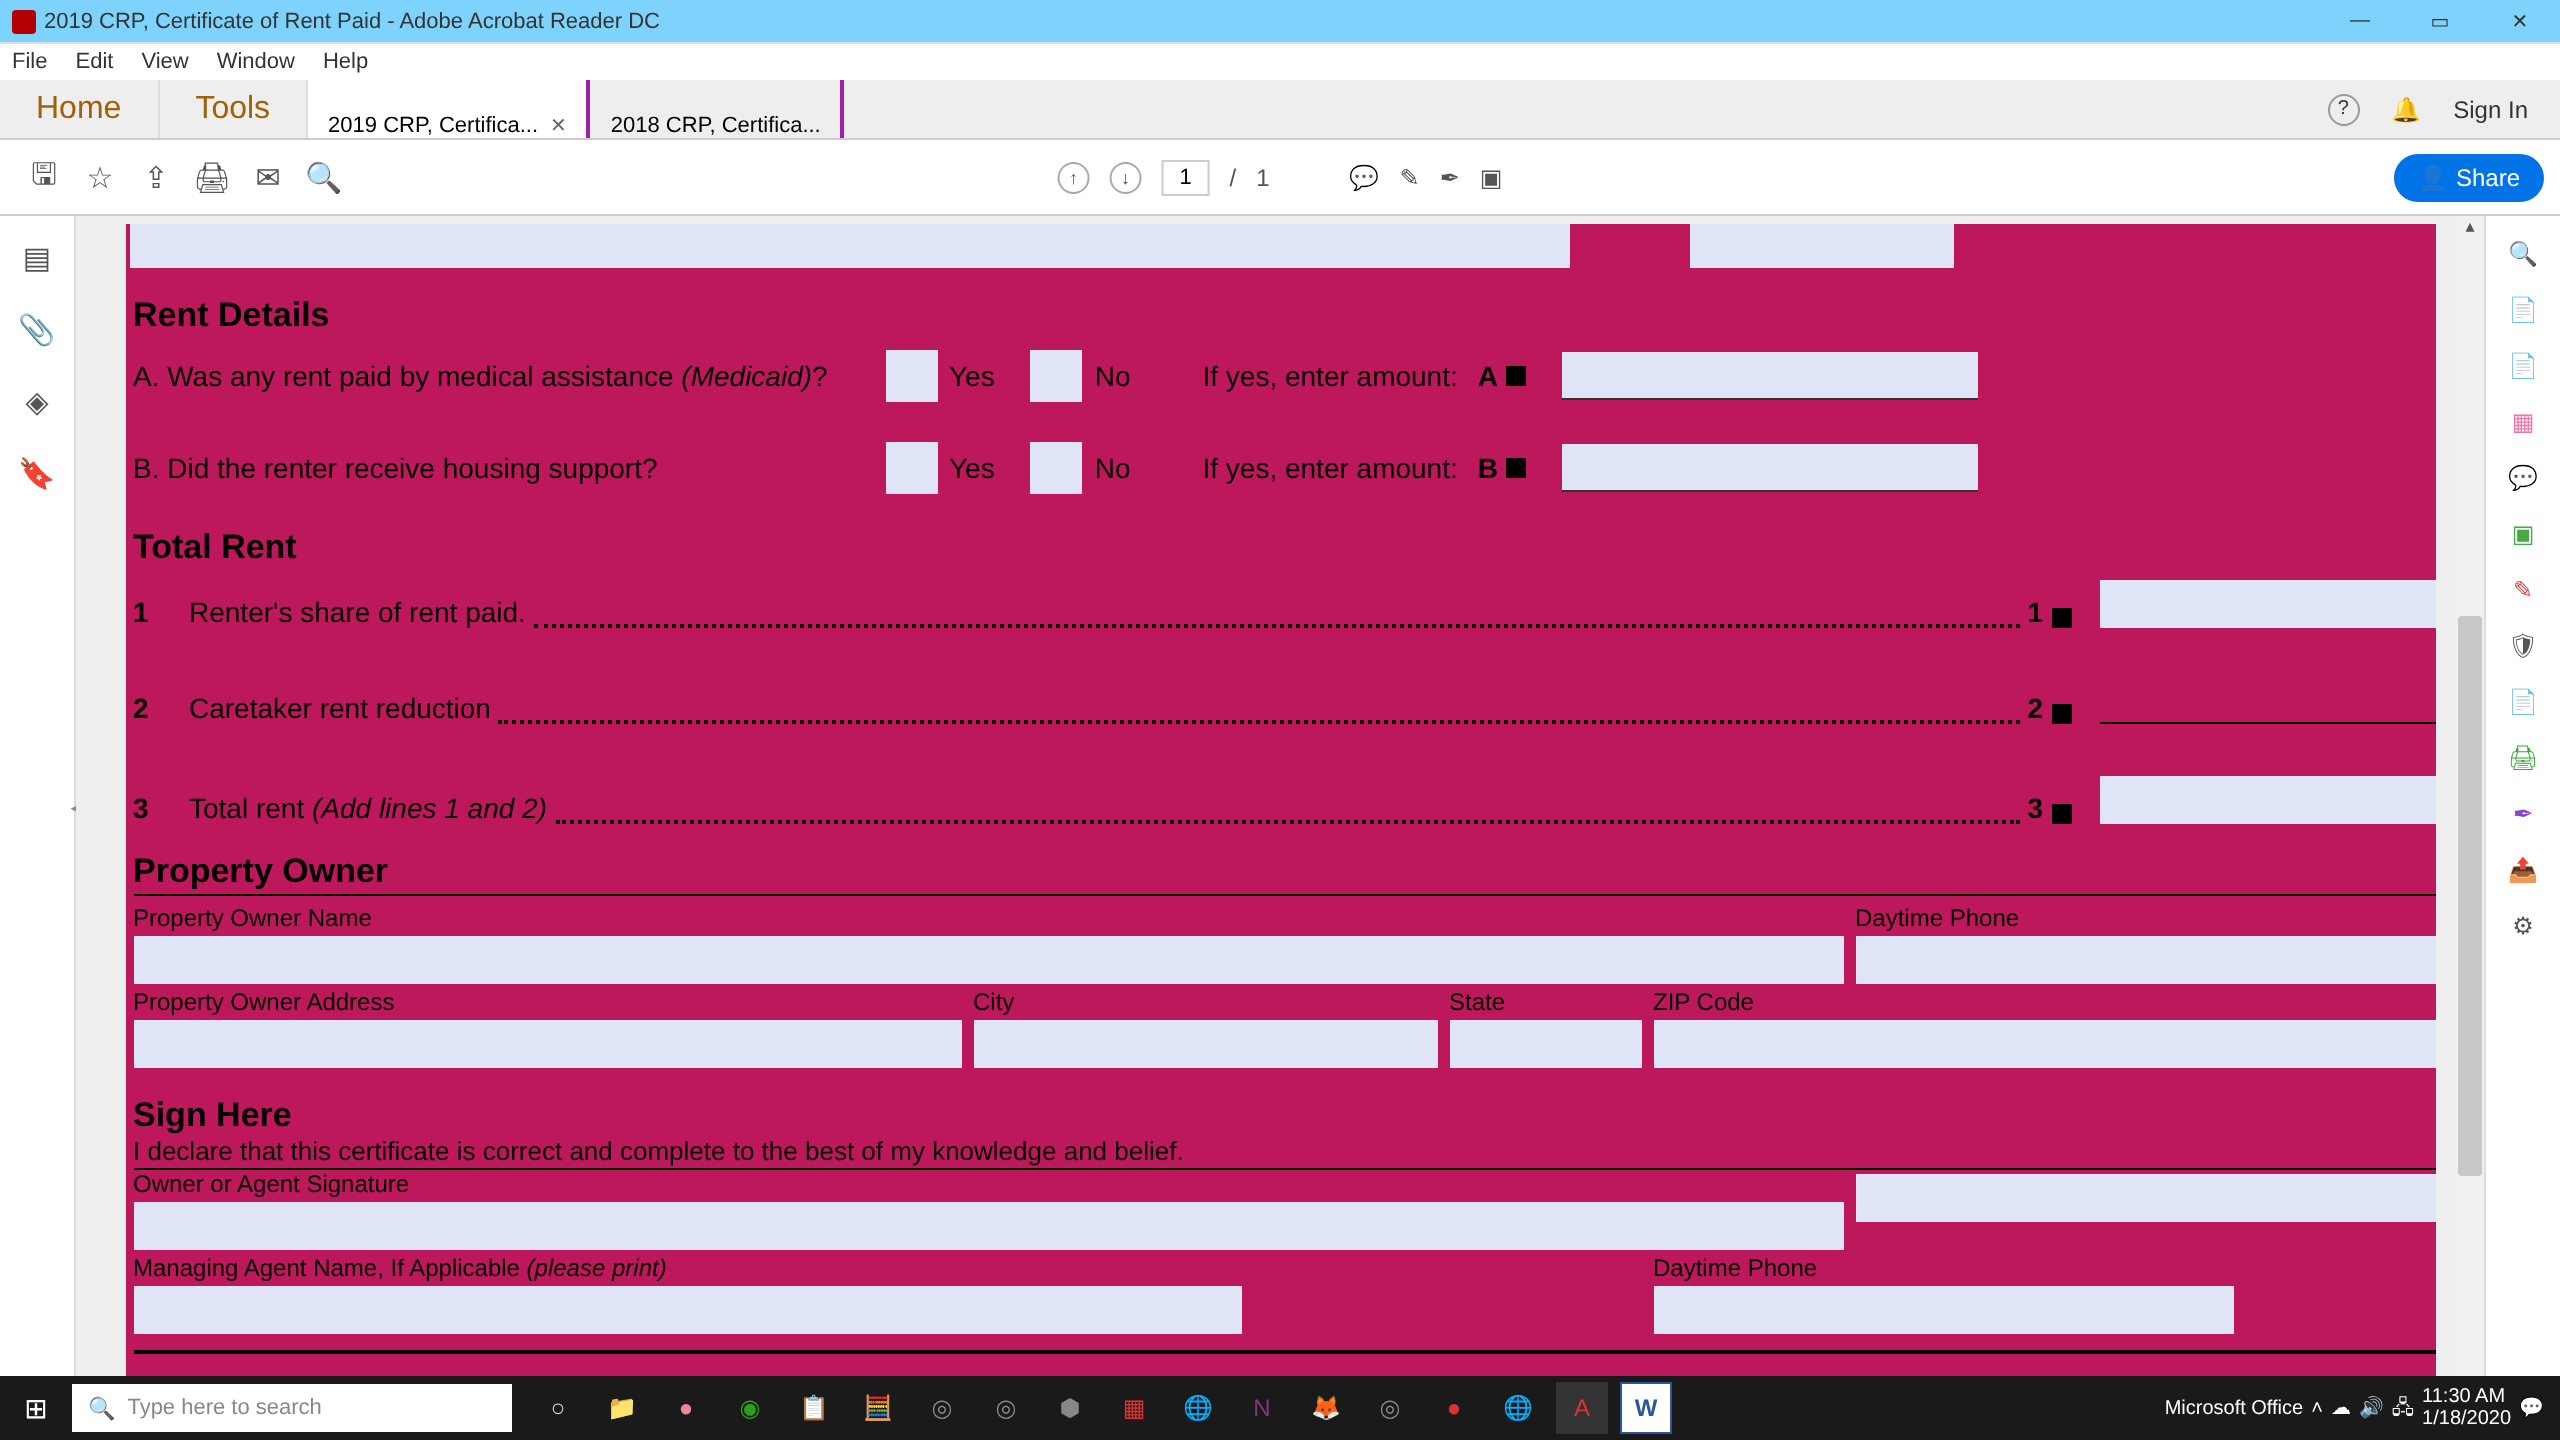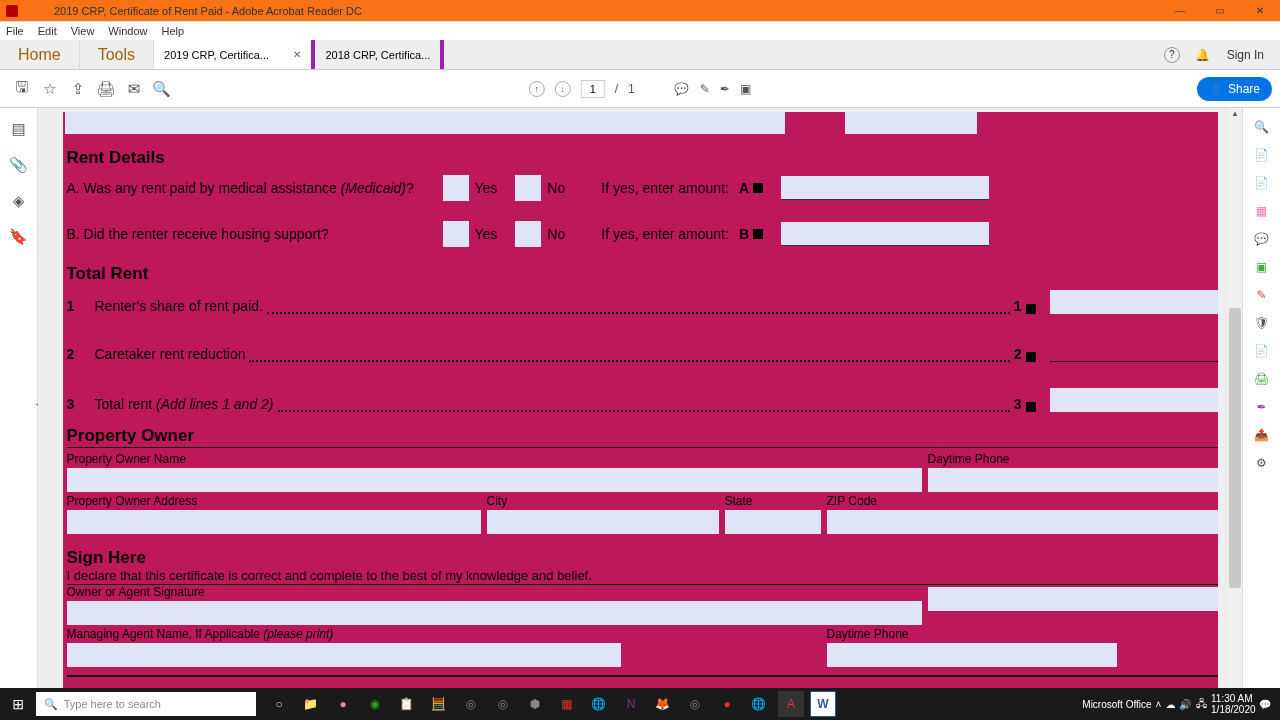"2019 CRP, Certificate of Rent" .title-bar { background: #f97316 -> #7dd3fc; gap: 32px -> none }
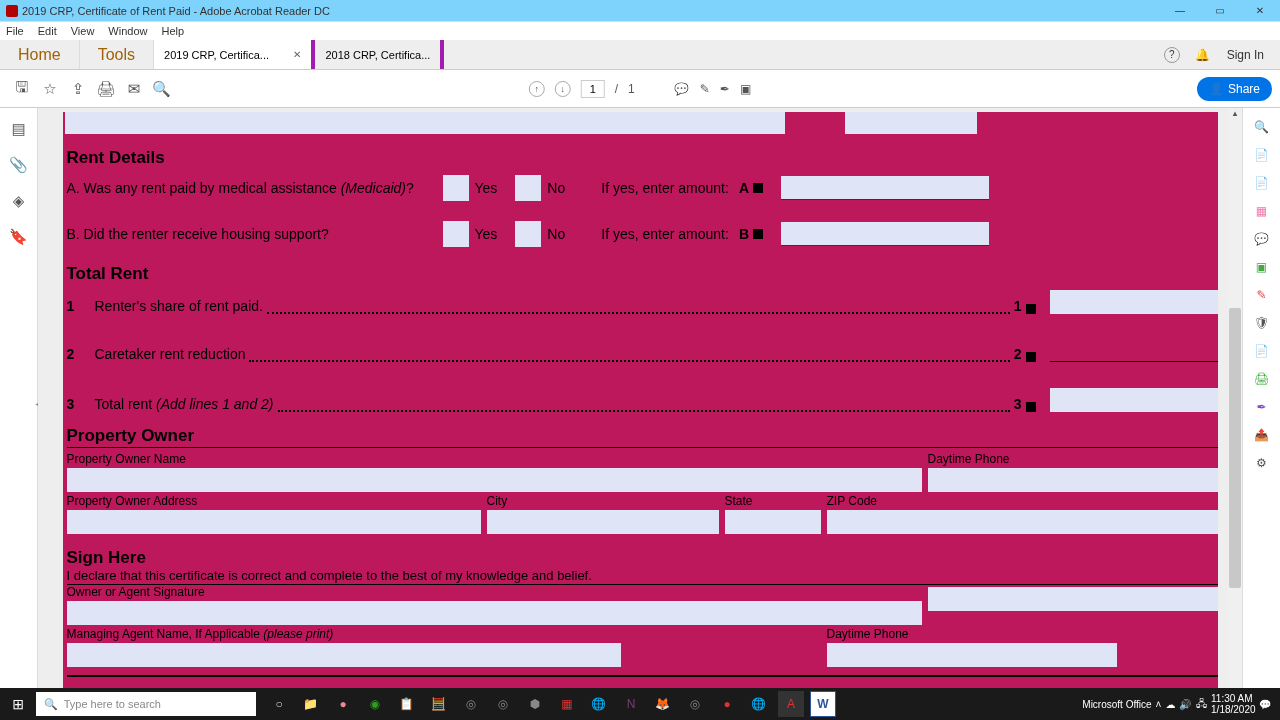"2019 CRP, Certifica..." .tab-doc { align-items: center -> flex-end; border-right: 4px solid #a21caf -> 2px solid #a21caf; gap: 24px -> 6px }
